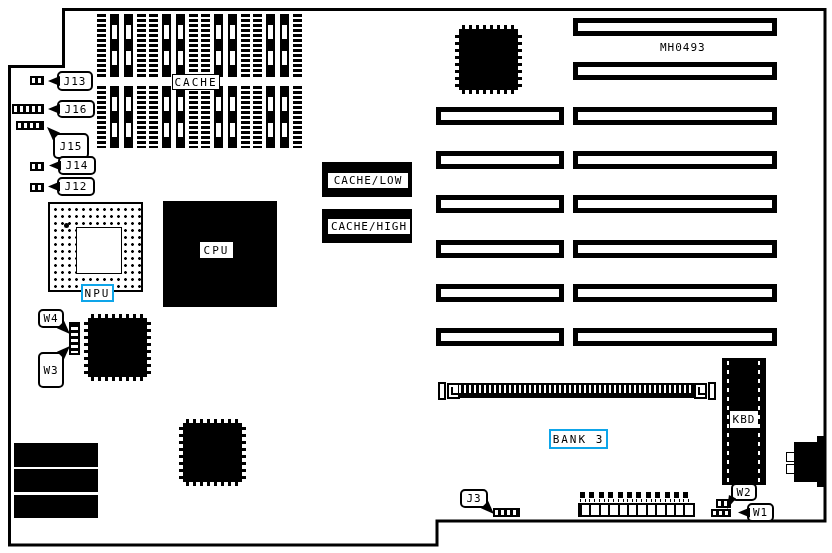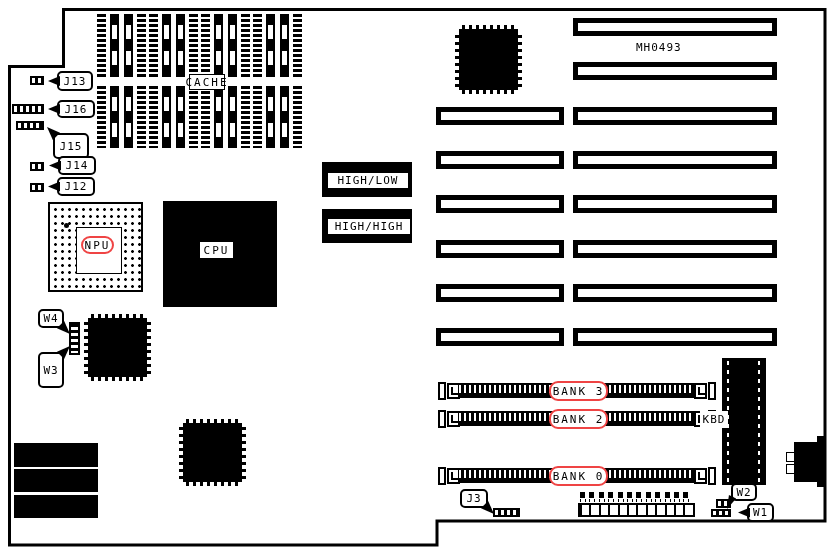"MH0493" div.pn { left: 636px -> 660px }
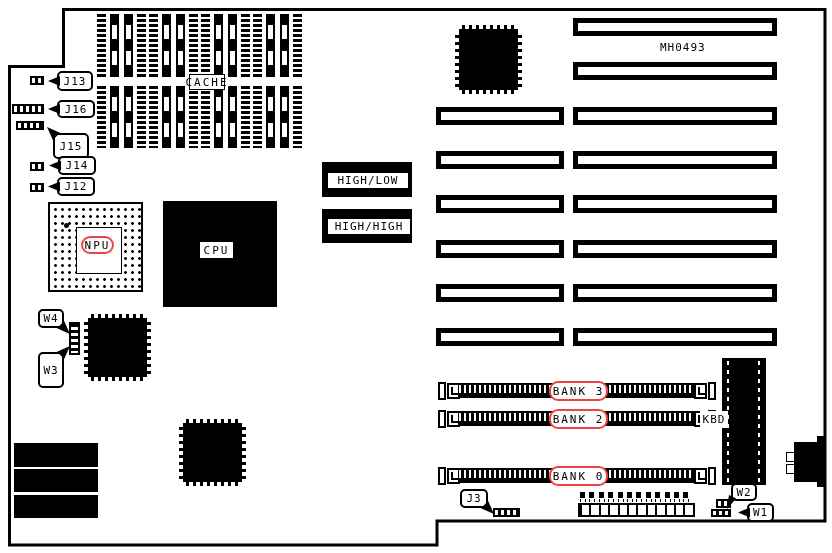"CACHE" div.plate { left: 189px -> 172px; width: 36px -> 48px }
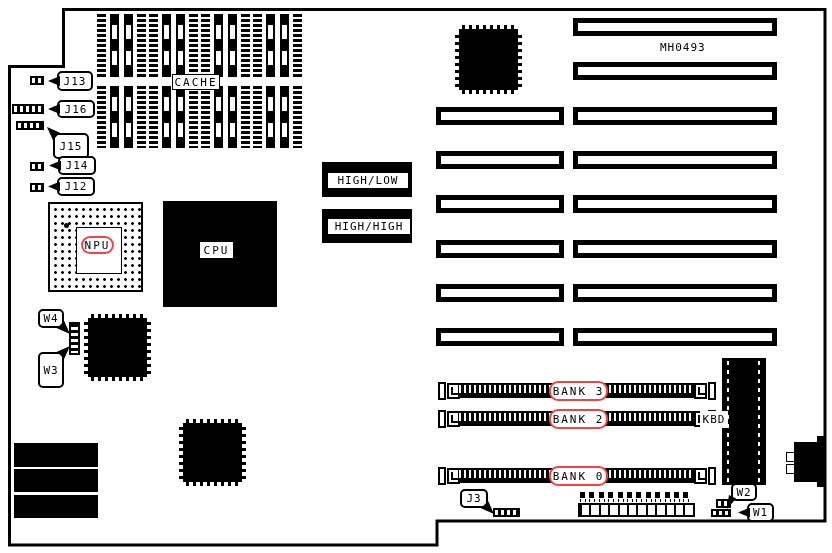"HIGH/LOW" div.plate { text: HIGH/LOW -> CACHE/LOW }
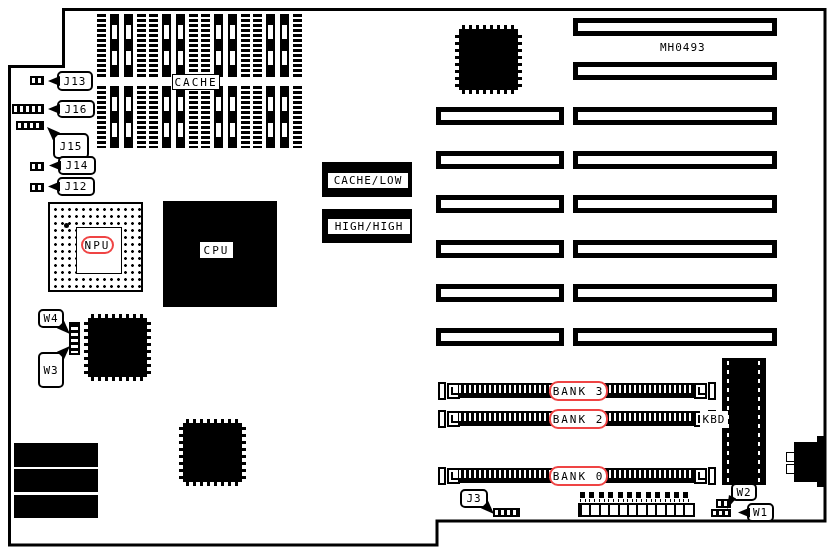"HIGH/HIGH" div.plate { text: HIGH/HIGH -> CACHE/HIGH }
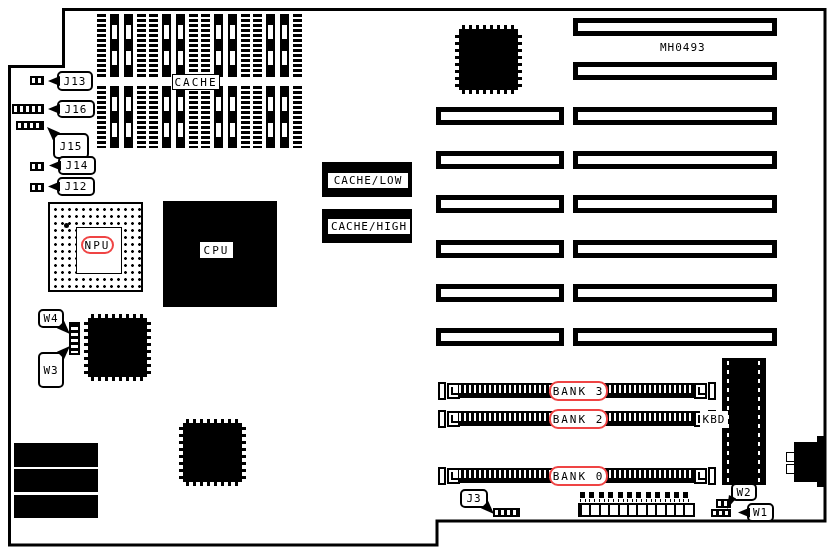"NPU" .plate.bd { border: 2px solid #ef4444 -> 2px solid #0ea5e9; border-radius: 9px -> 0; margin-top: none -> 48px }
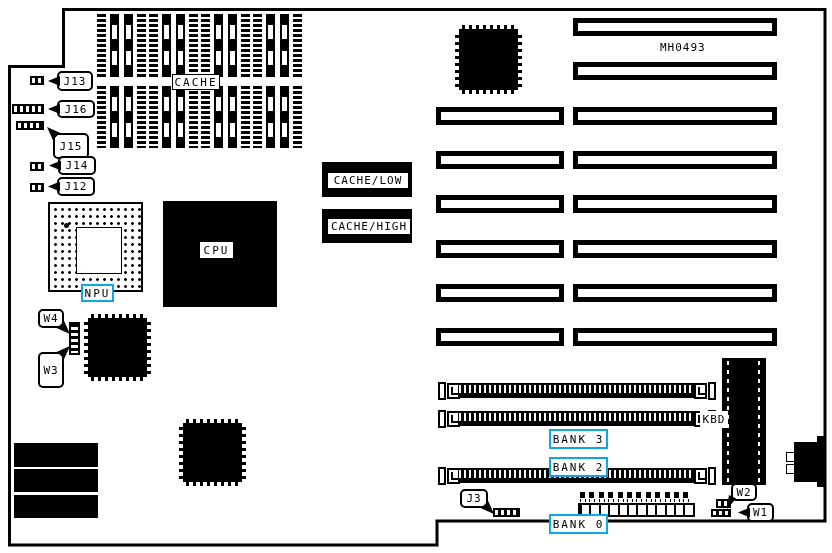"KBD" div.plate { left: 700px -> 730px }
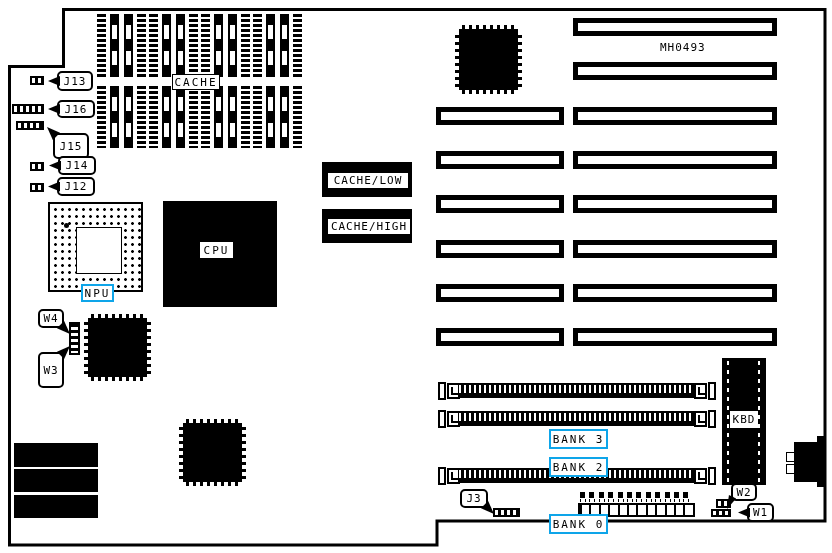"BANK 2" div.simm { html: <div> <div></div> <div></div> <div></div> <div></div> <div></div> <div>BANK 2</div> </div> -> none }
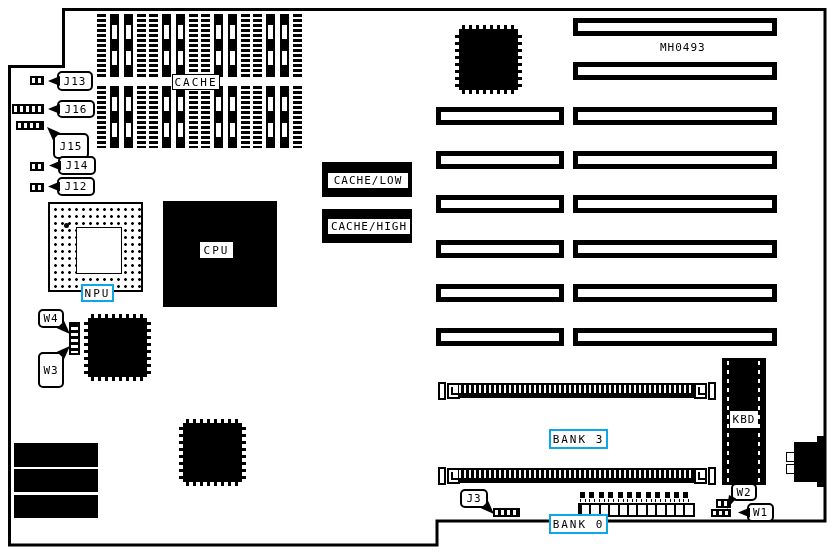"BANK 0" div.simm { html: <div> <div></div> <div></div> <div></div> <div></div> <div></div> <div>BANK 0</div> </div> -> none }
